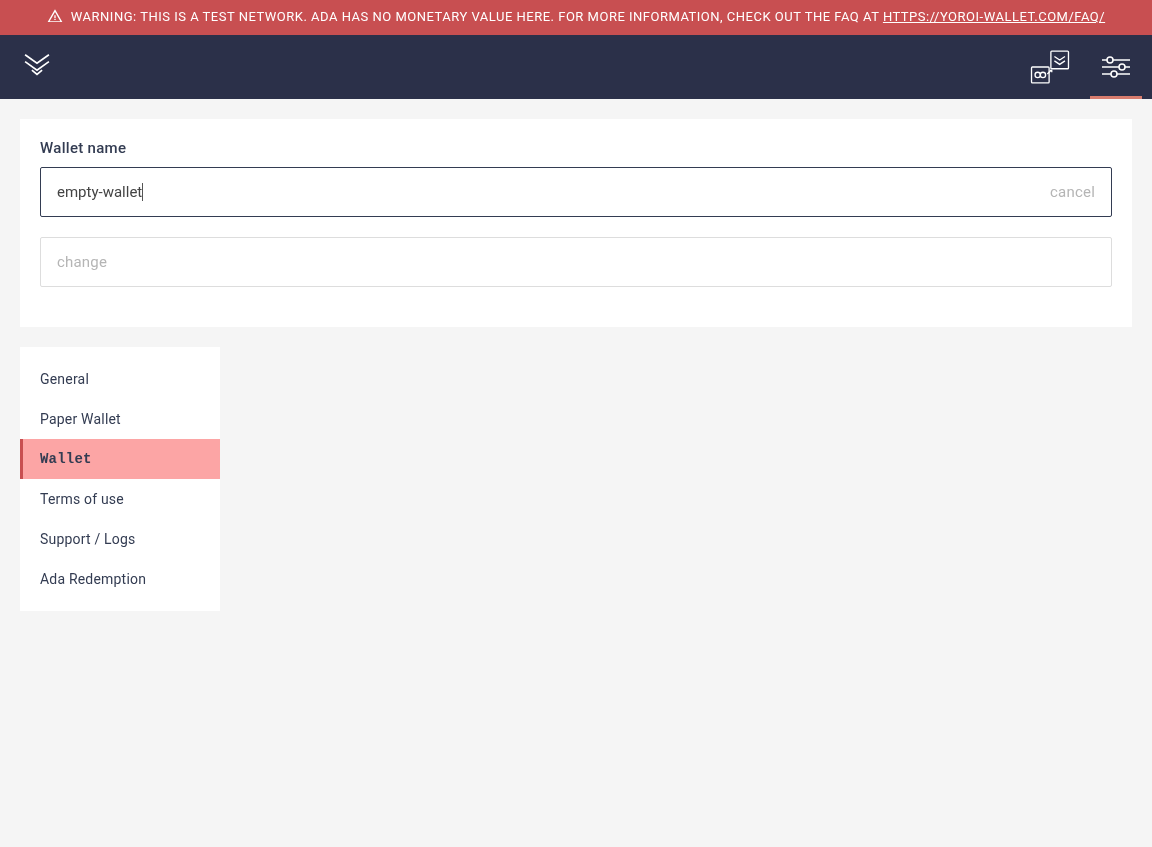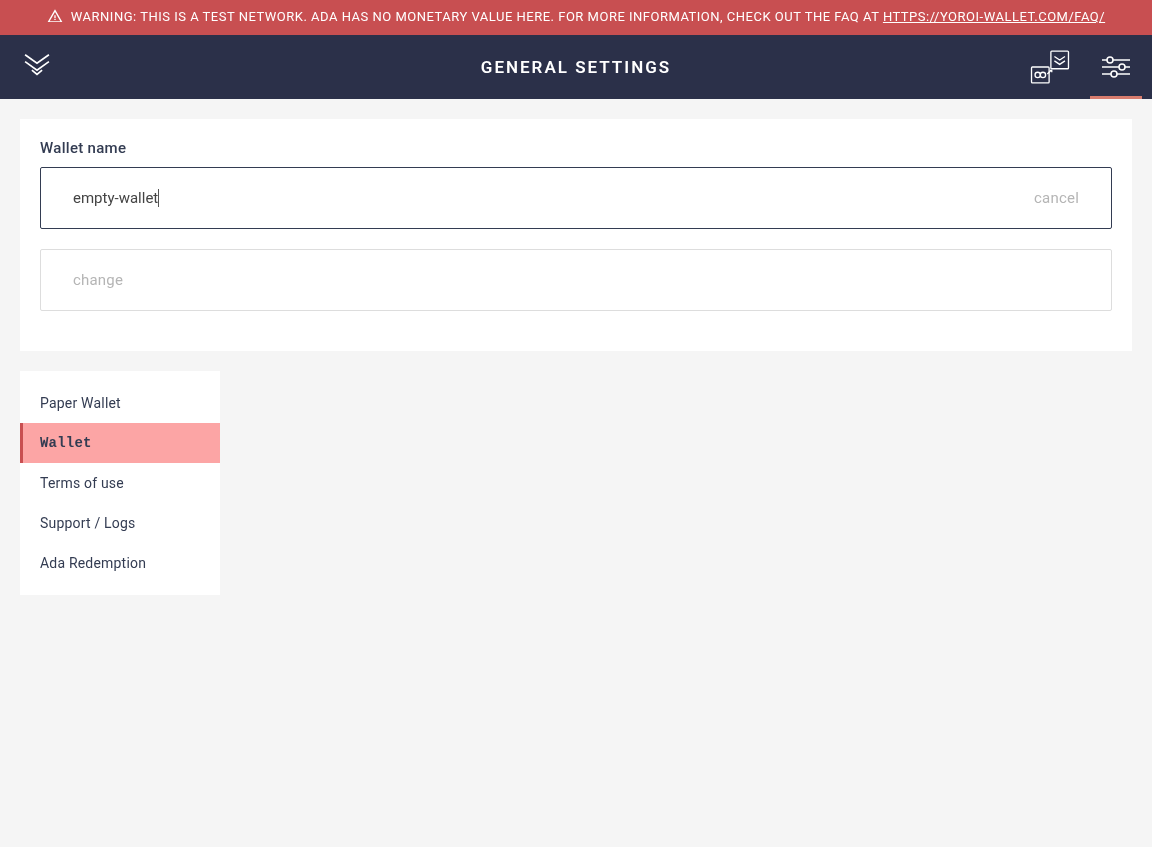"GENERAL SETTINGS" div.topbar-title { html: <div>GENERAL SETTINGS</div> -> none }
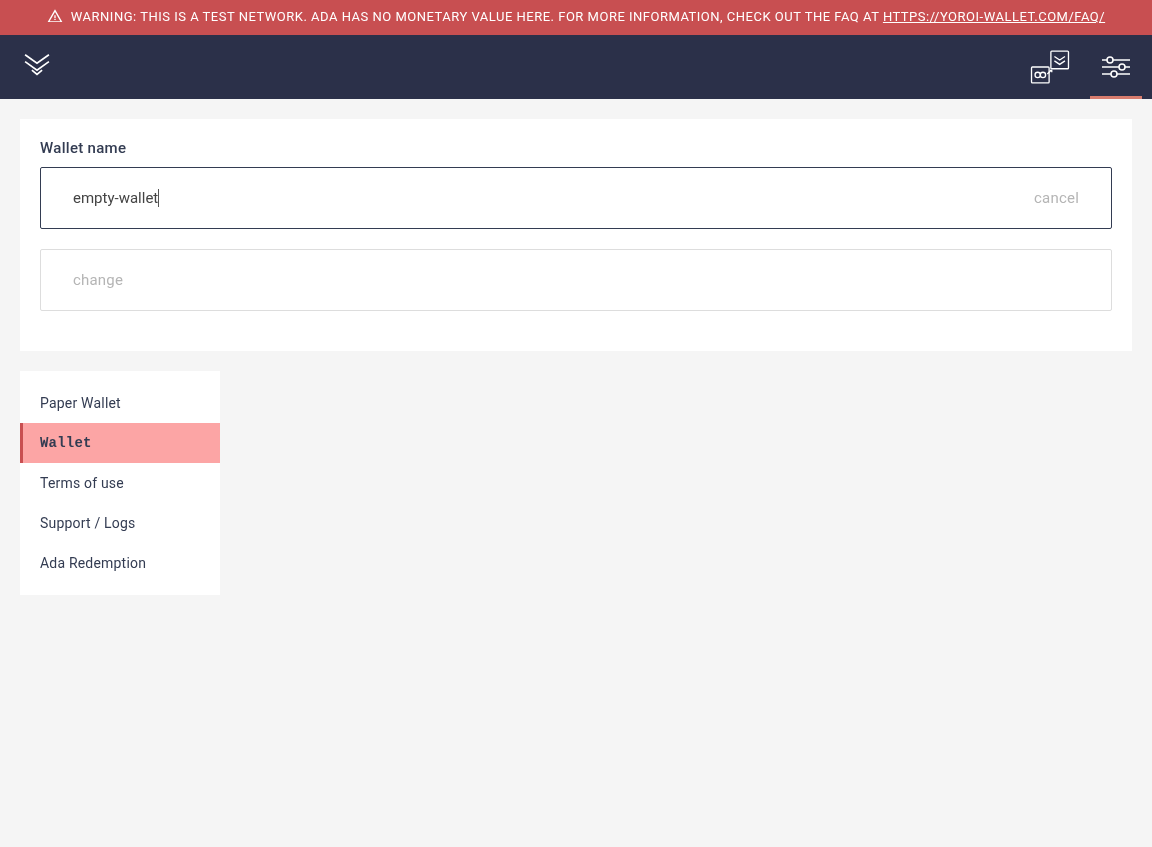"empty-wallet" .field-input-row { height: 62px -> 50px; padding: 0 32px -> 0 16px }
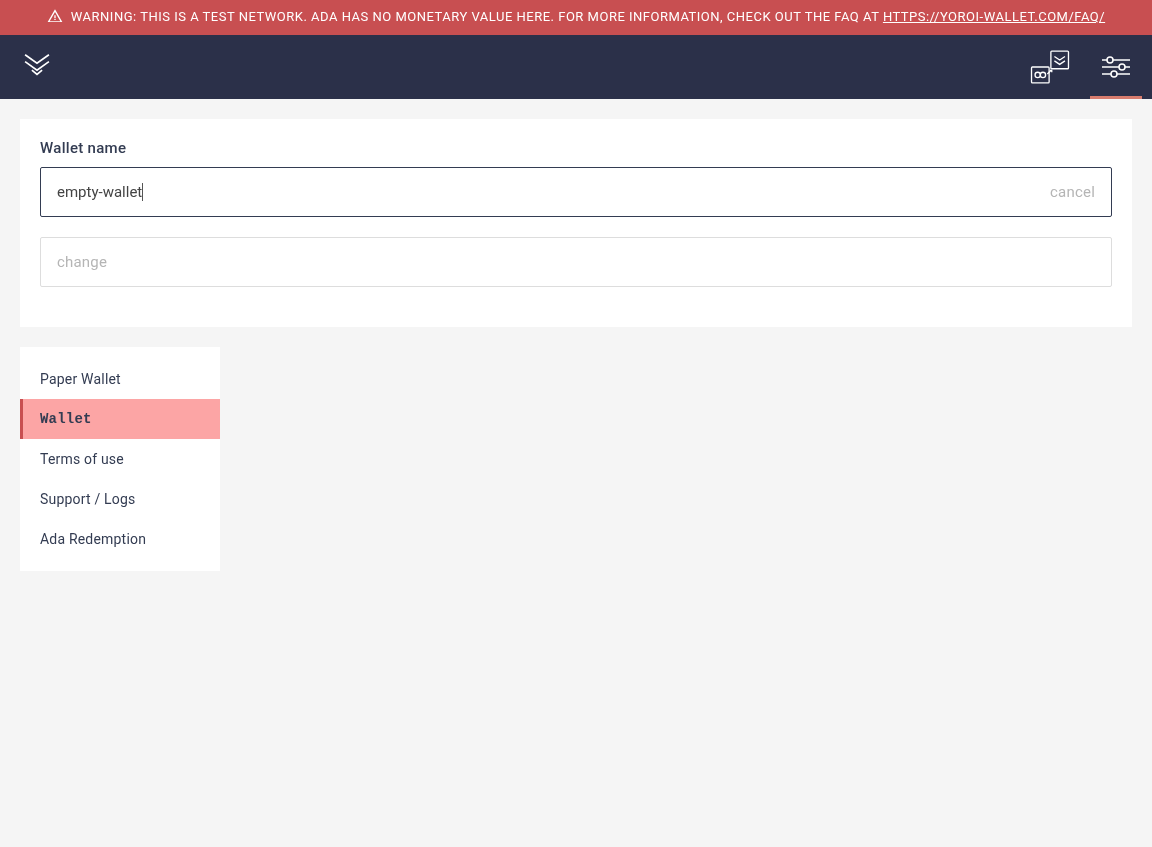"General" div.sidebar-item { html: none -> <div>General</div> }
